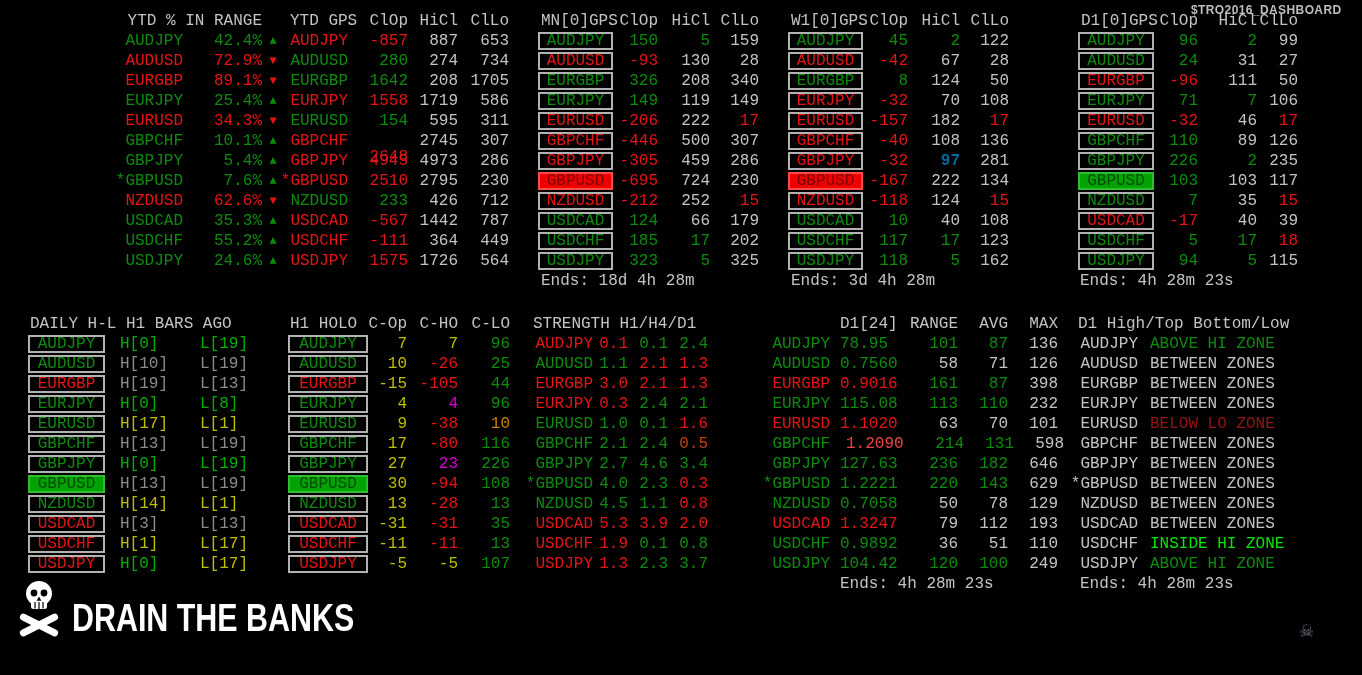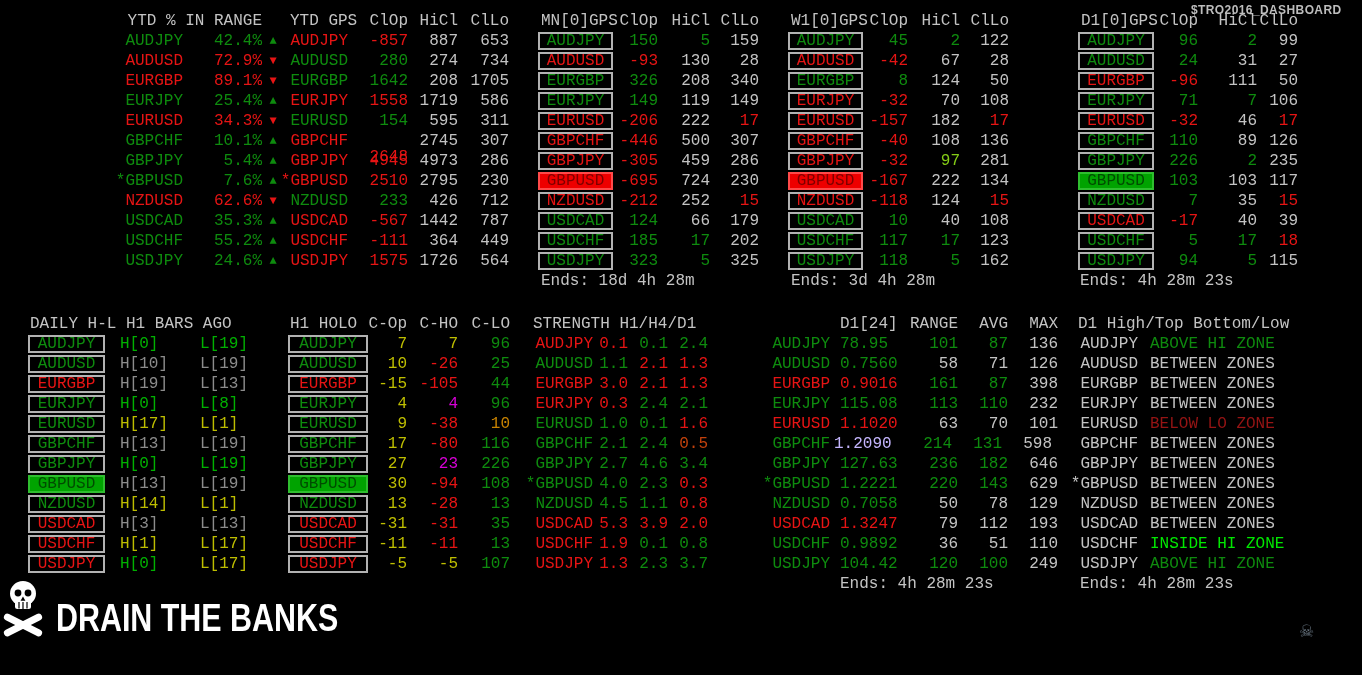"97" div.c { color: #84cc16 -> #0369a1; font-weight: none -> bold }
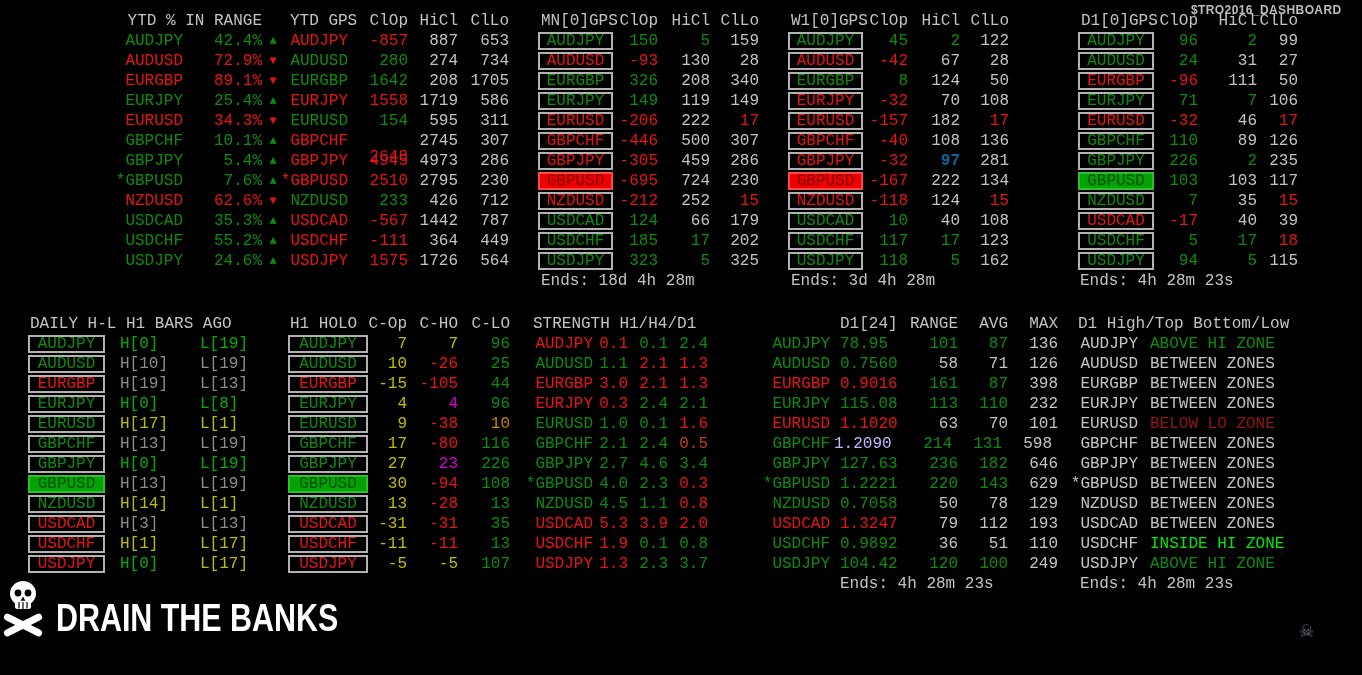"1.2090" div.c { color: #c4b5fd -> #ef4444; margin-left: 4px -> 16px }
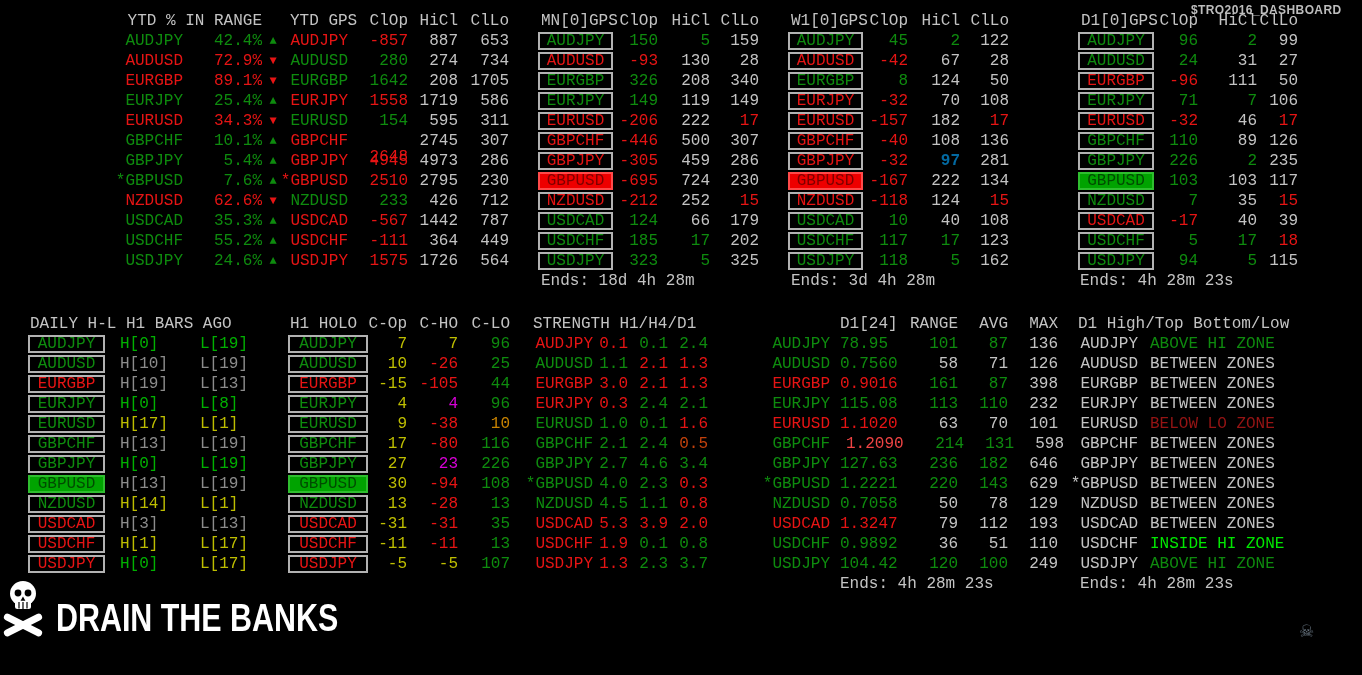"DRAIN THE BANKS" .logo { left: 2px -> 18px }
